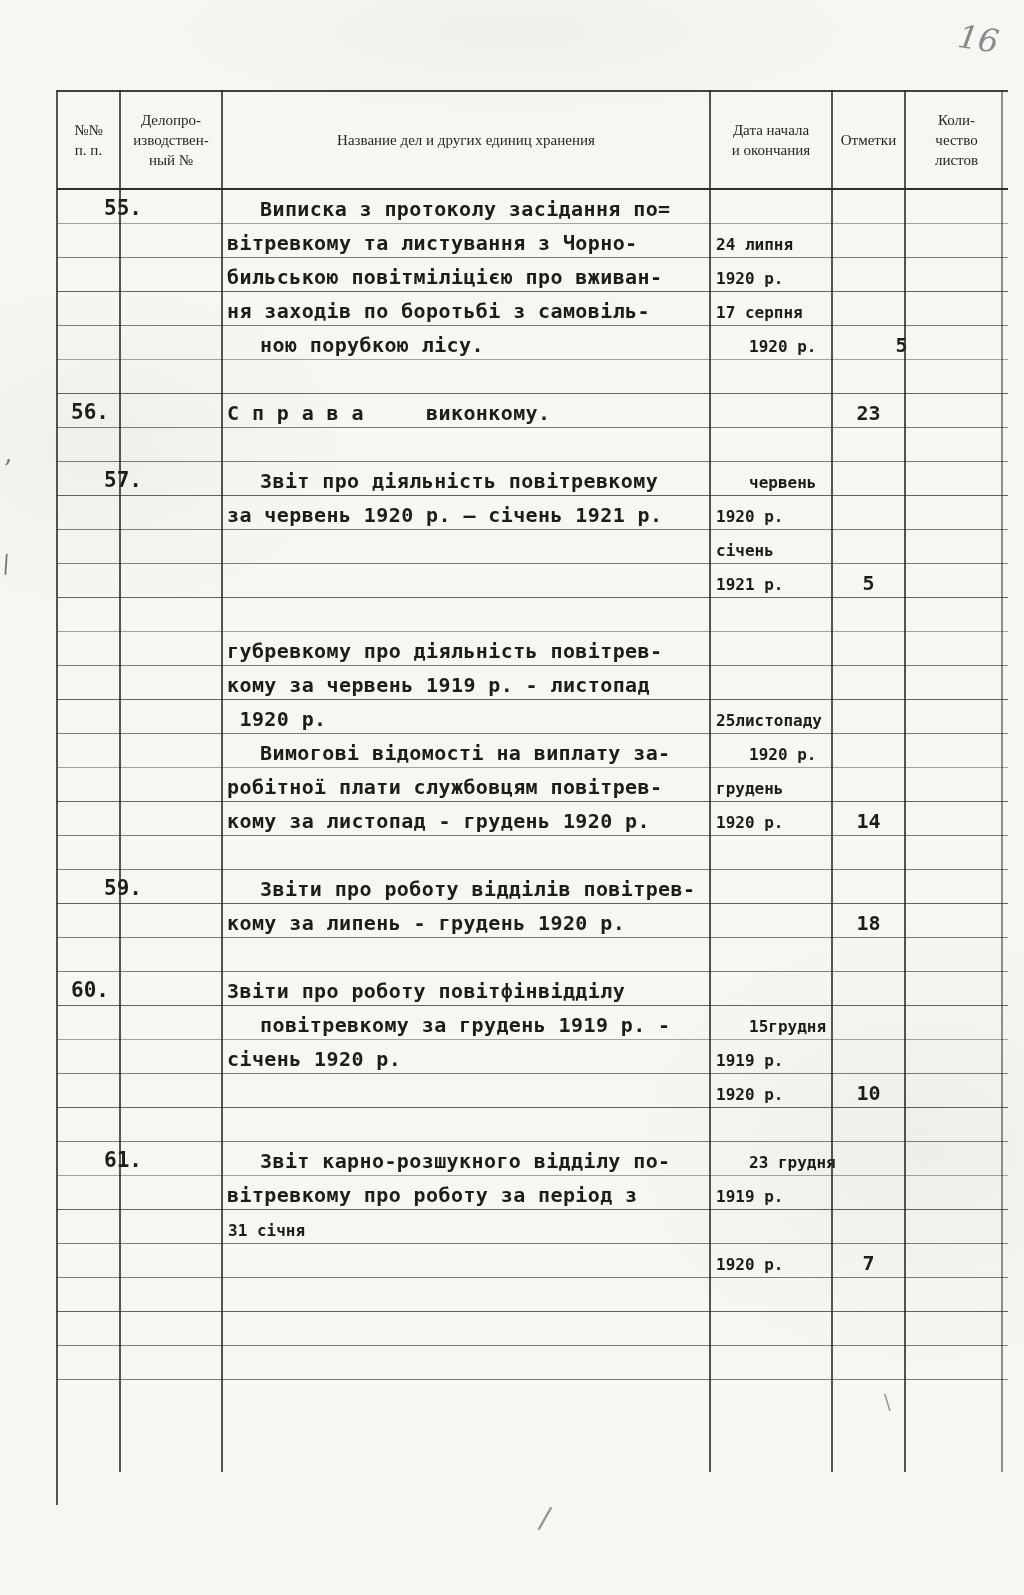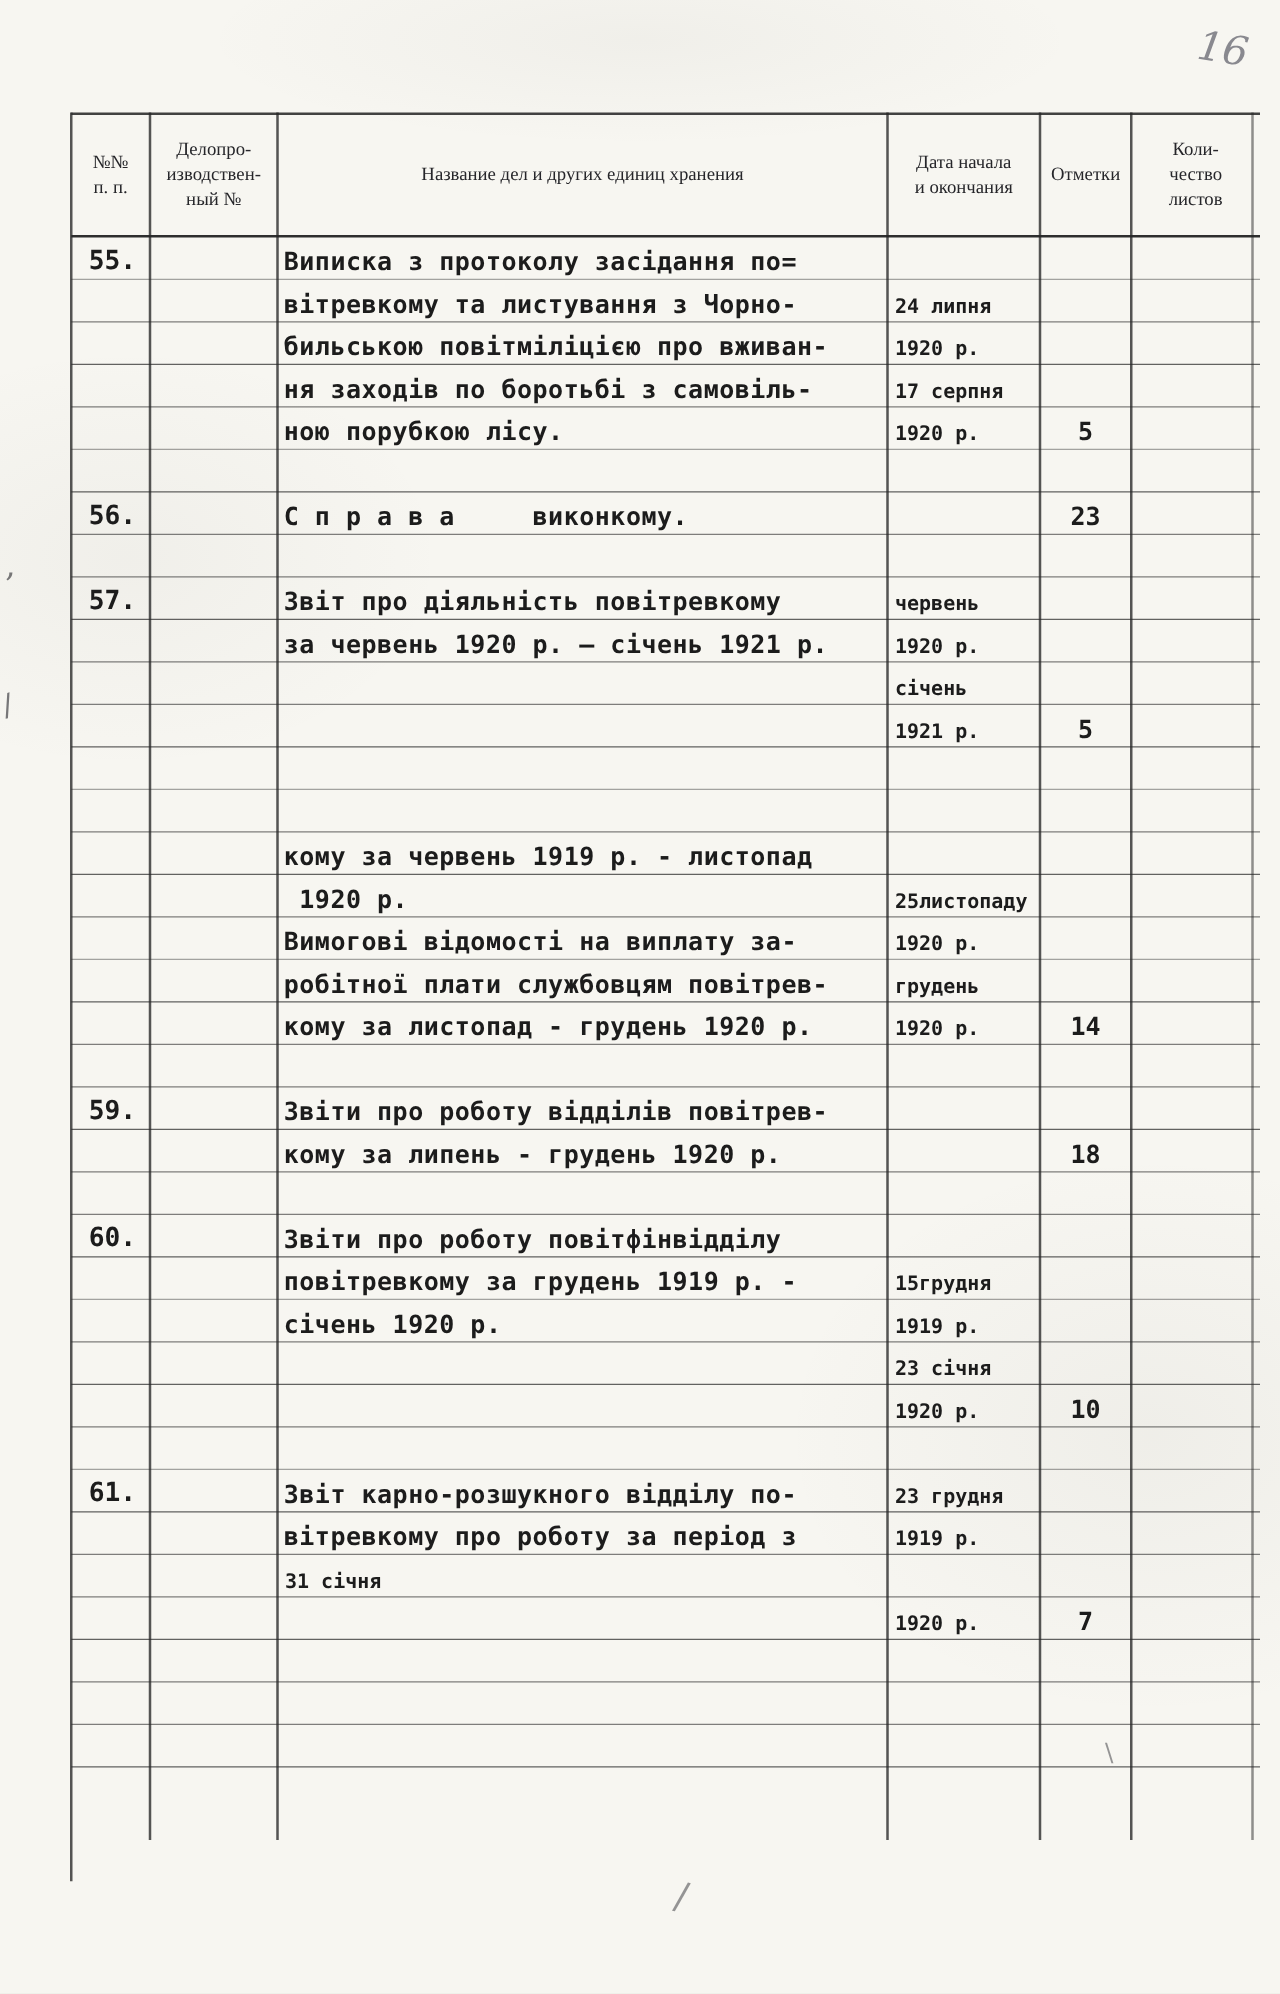"55." .row:nth-child(4n+1) { padding-left: none -> 33px }
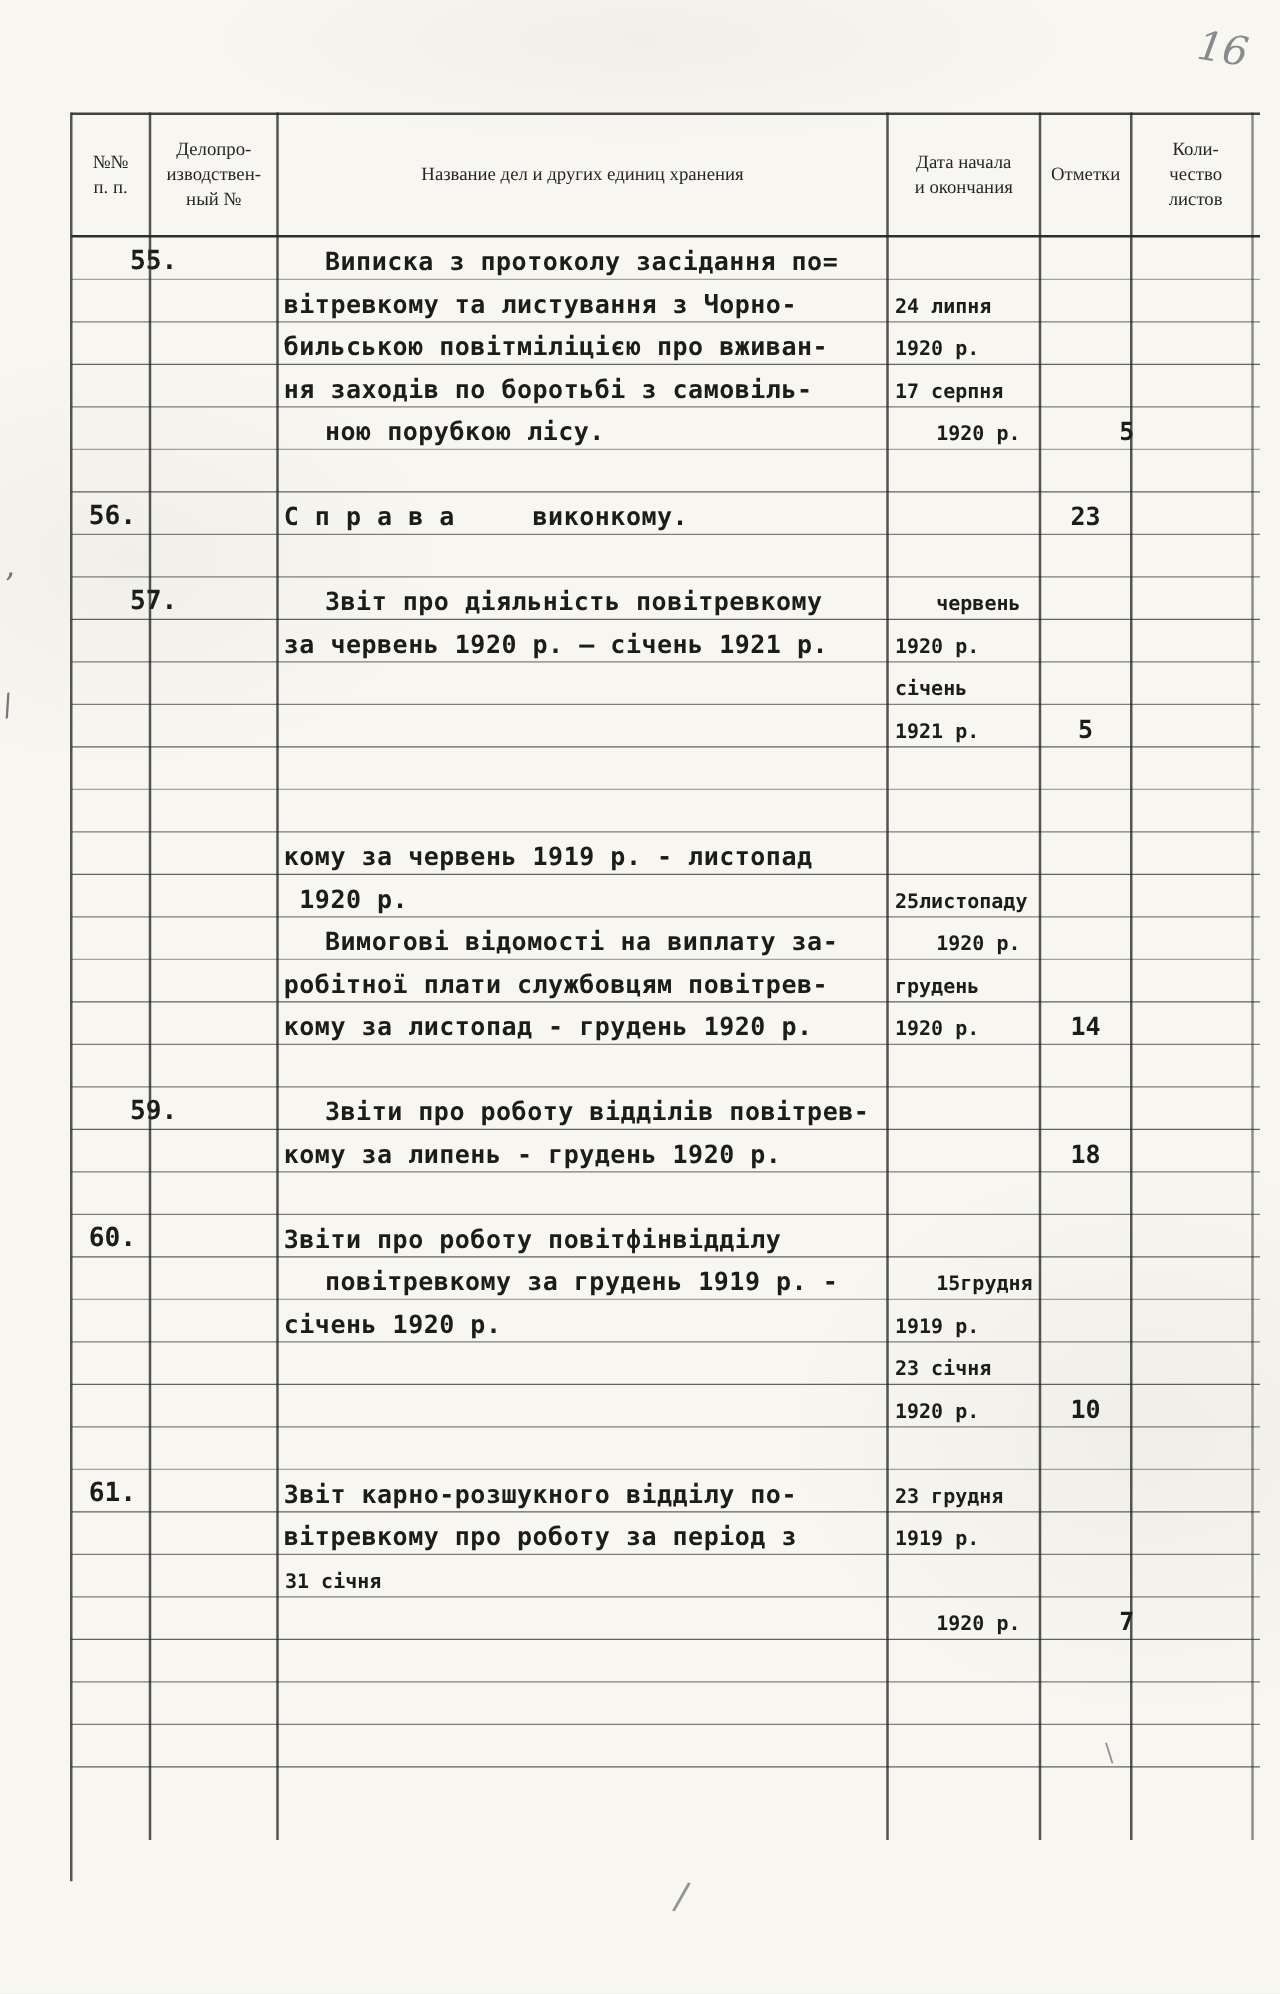"губревкому про діяльність повітрев-" div.cell { html: none -> <div>губревкому про діяльність повітрев-</div> }
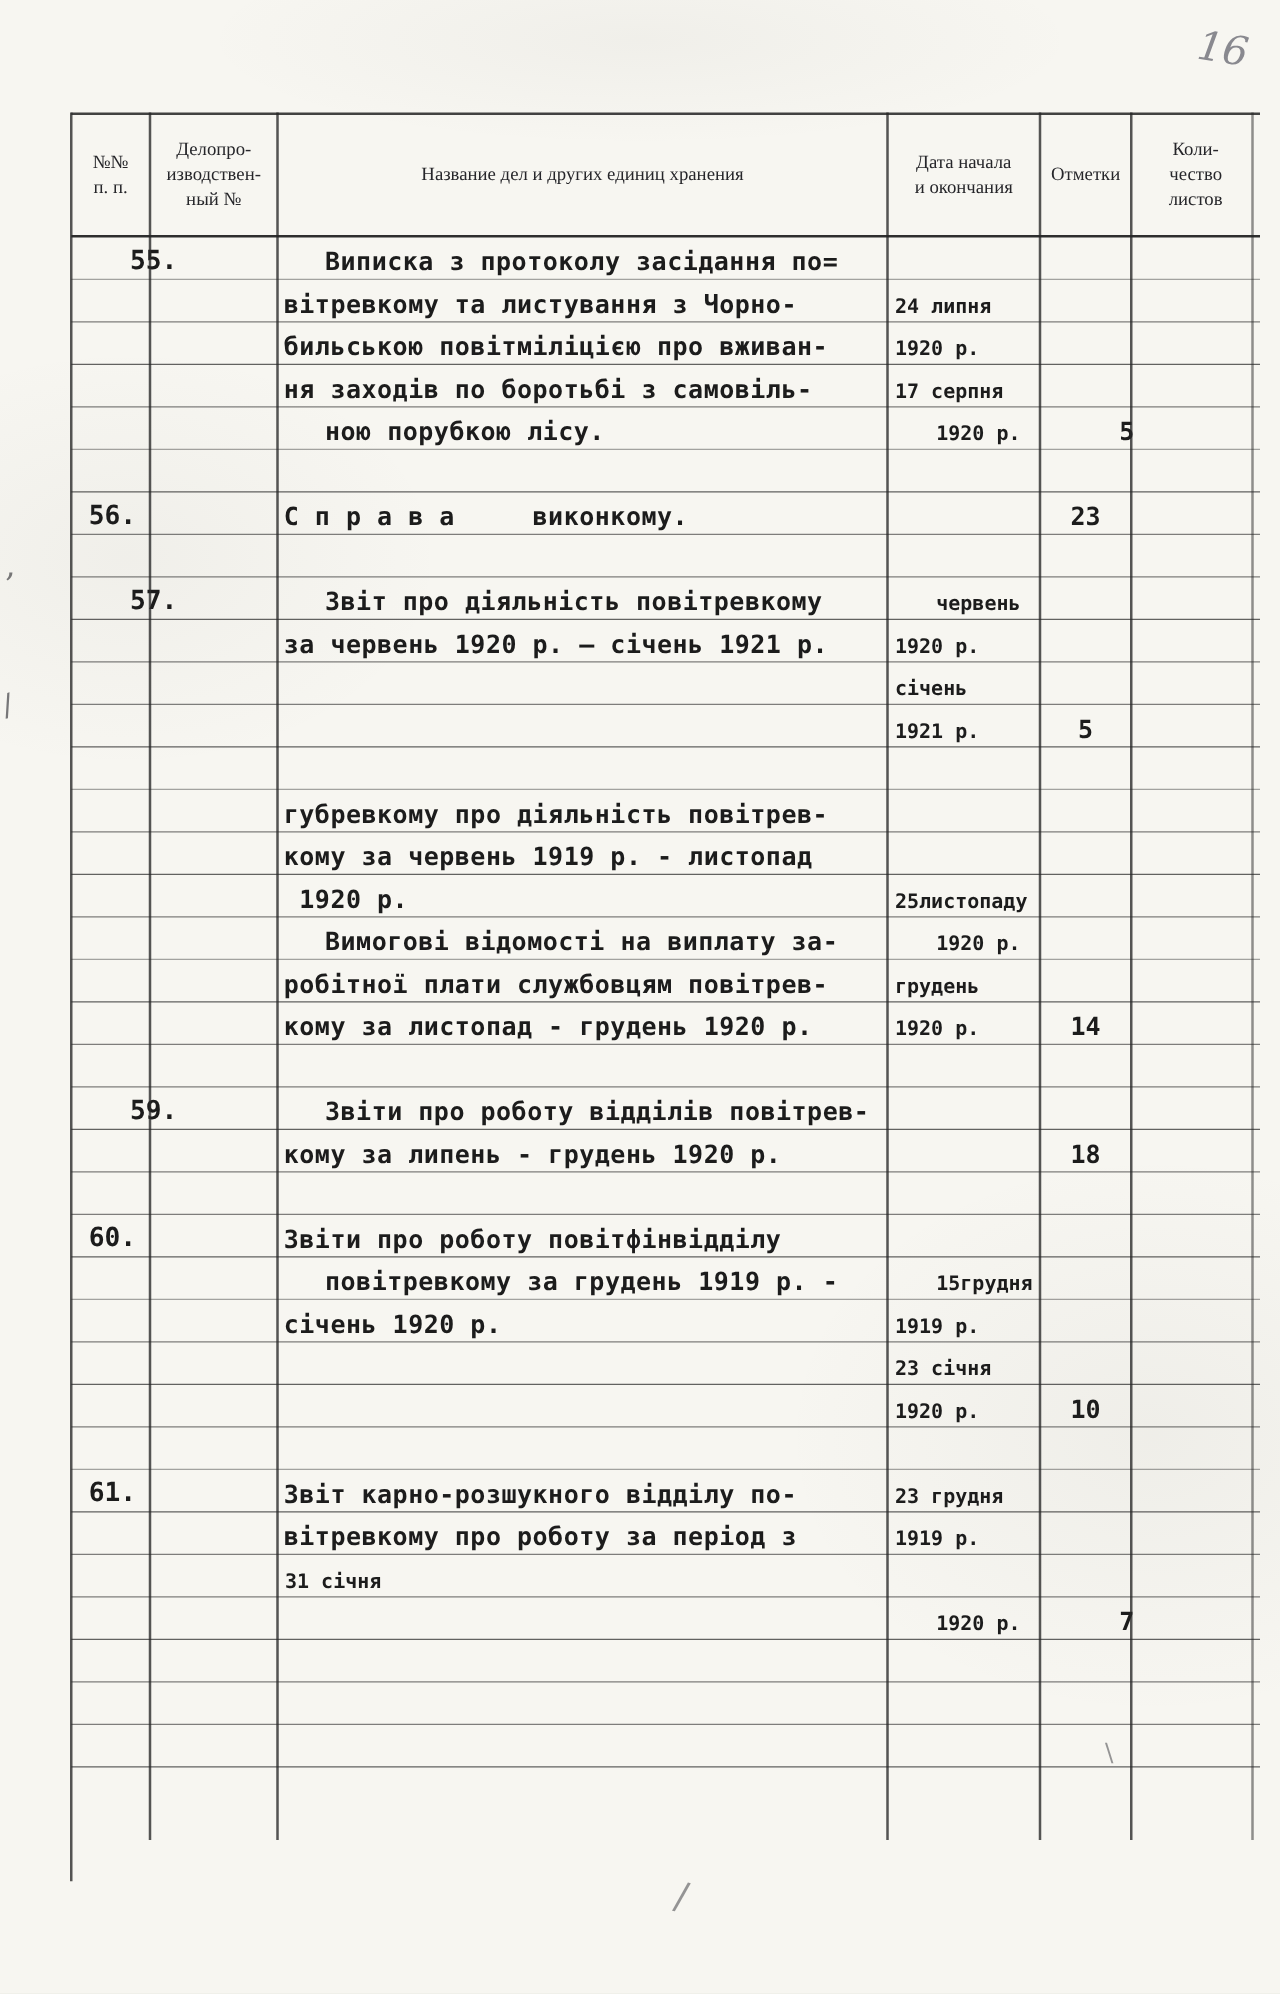"23 січня" div.row { html: <div> <div></div> <div></div> <div></div> <div>23 січня</div> <div></div> <div></div> </div> -> none }
